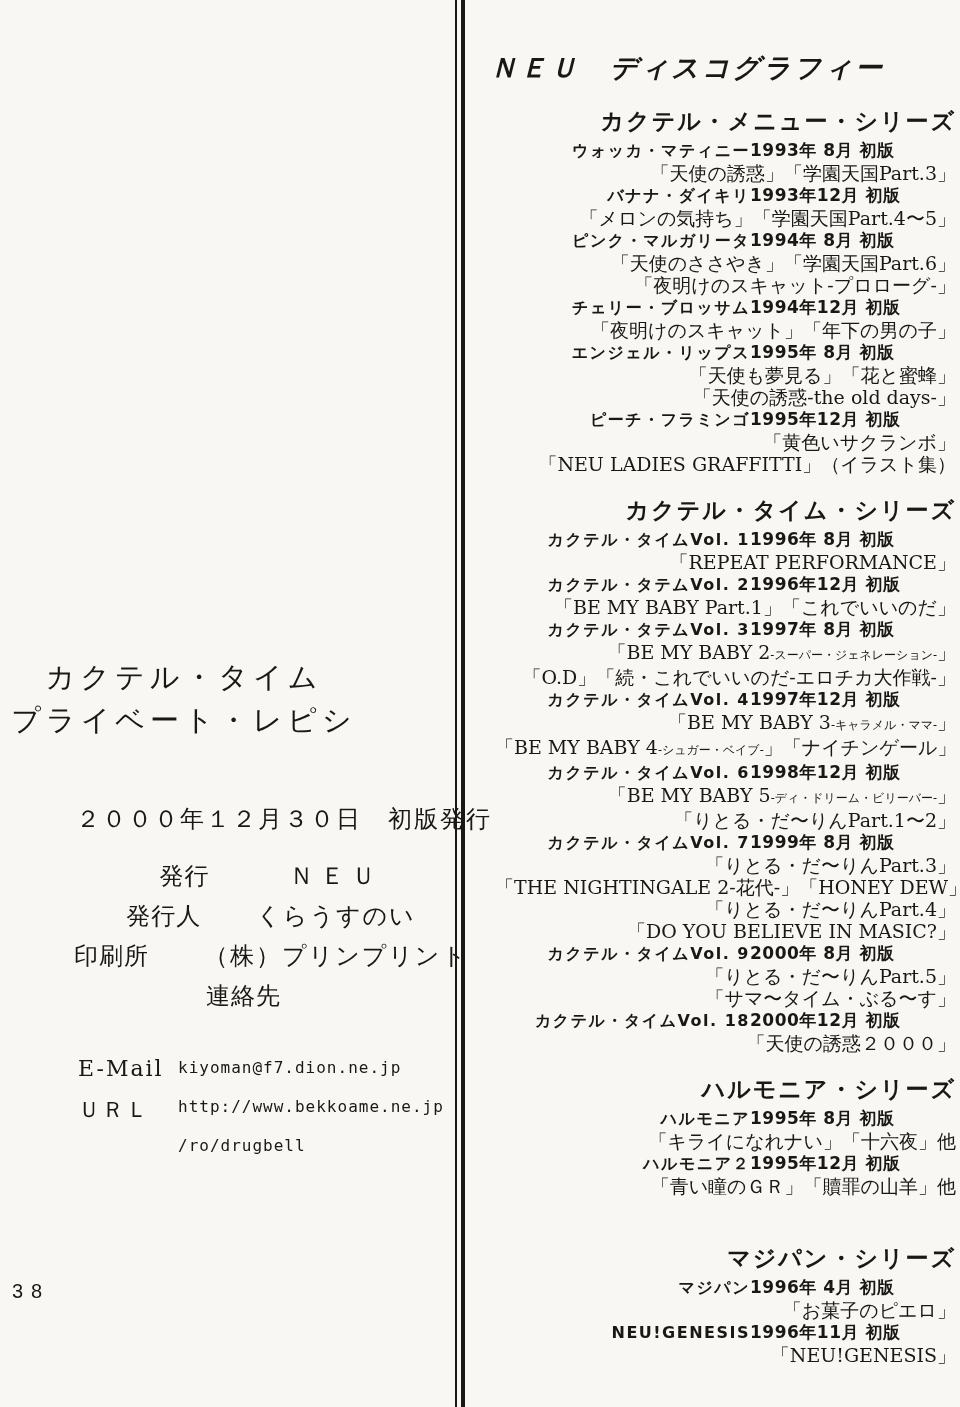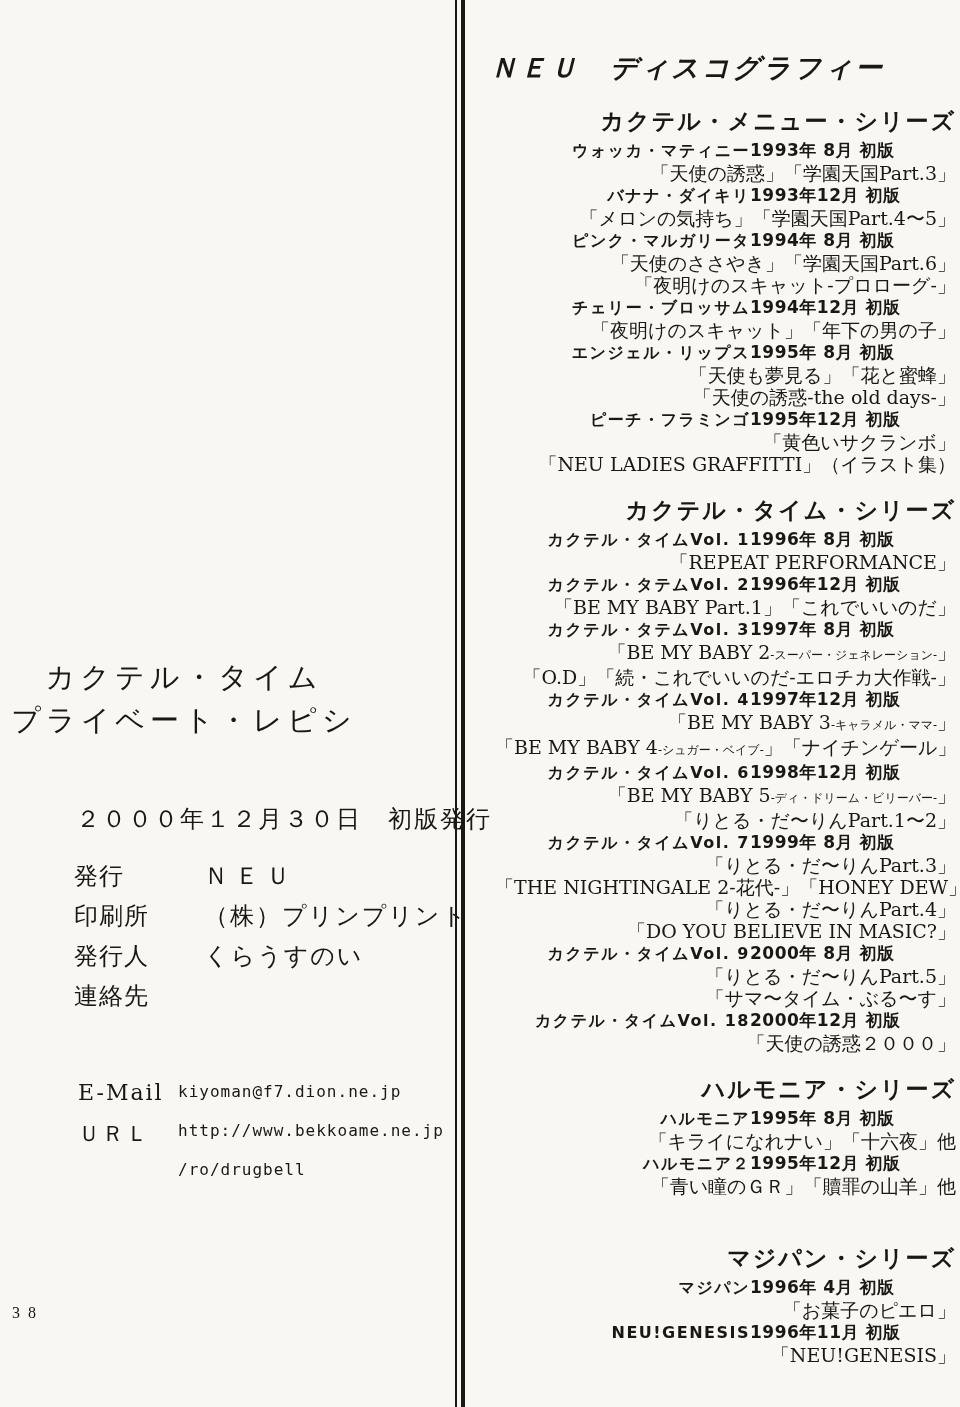"発行" .field-row { justify-content: none -> center }
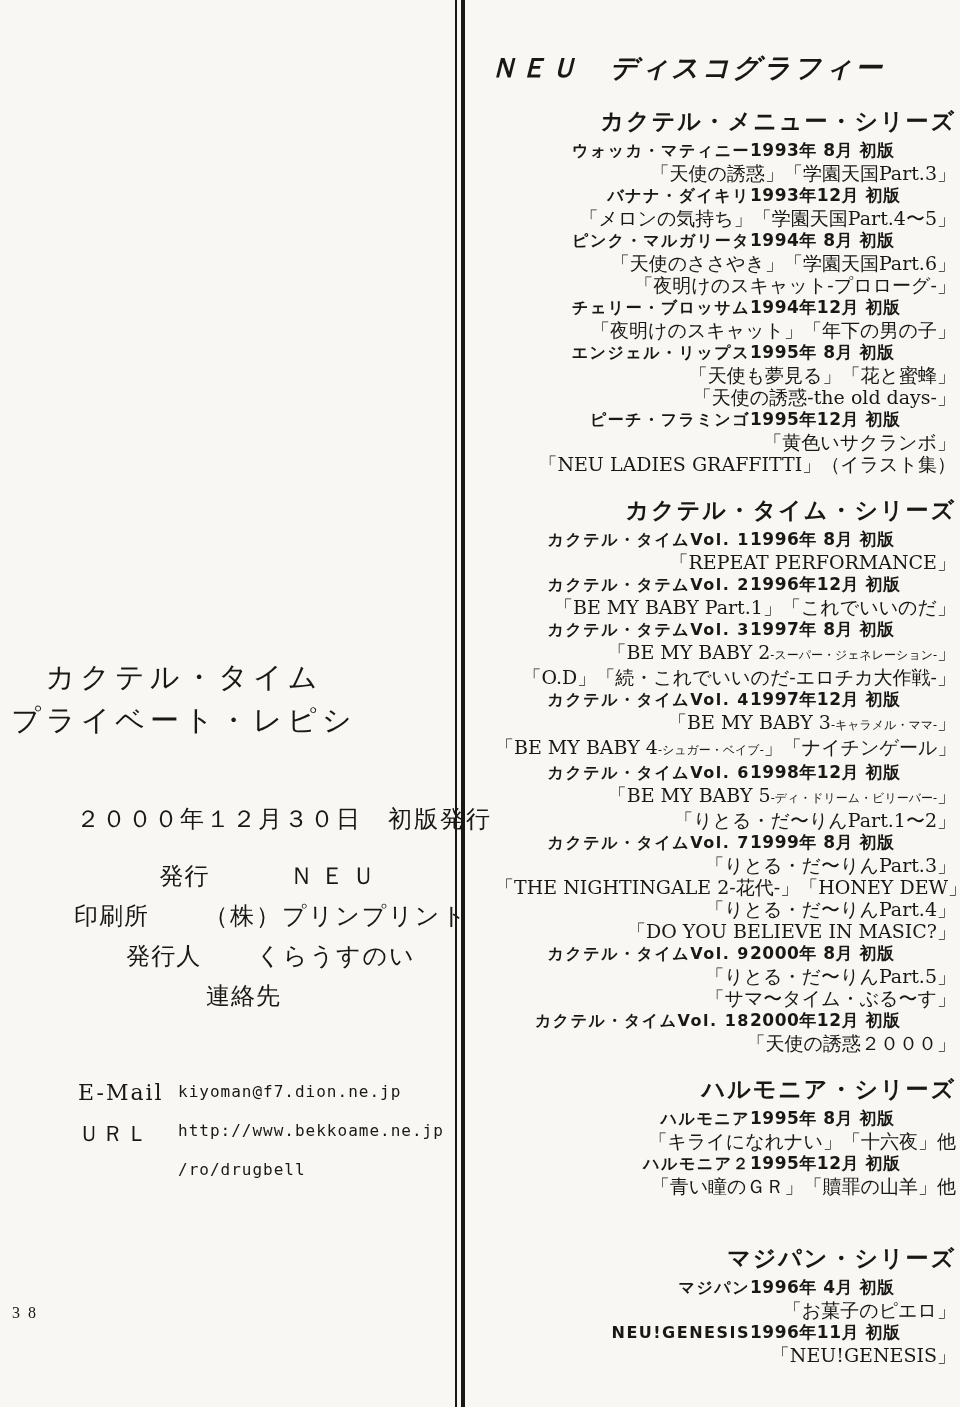"印刷所" div.field-row { order: before "発行人" -> after "発行人" }
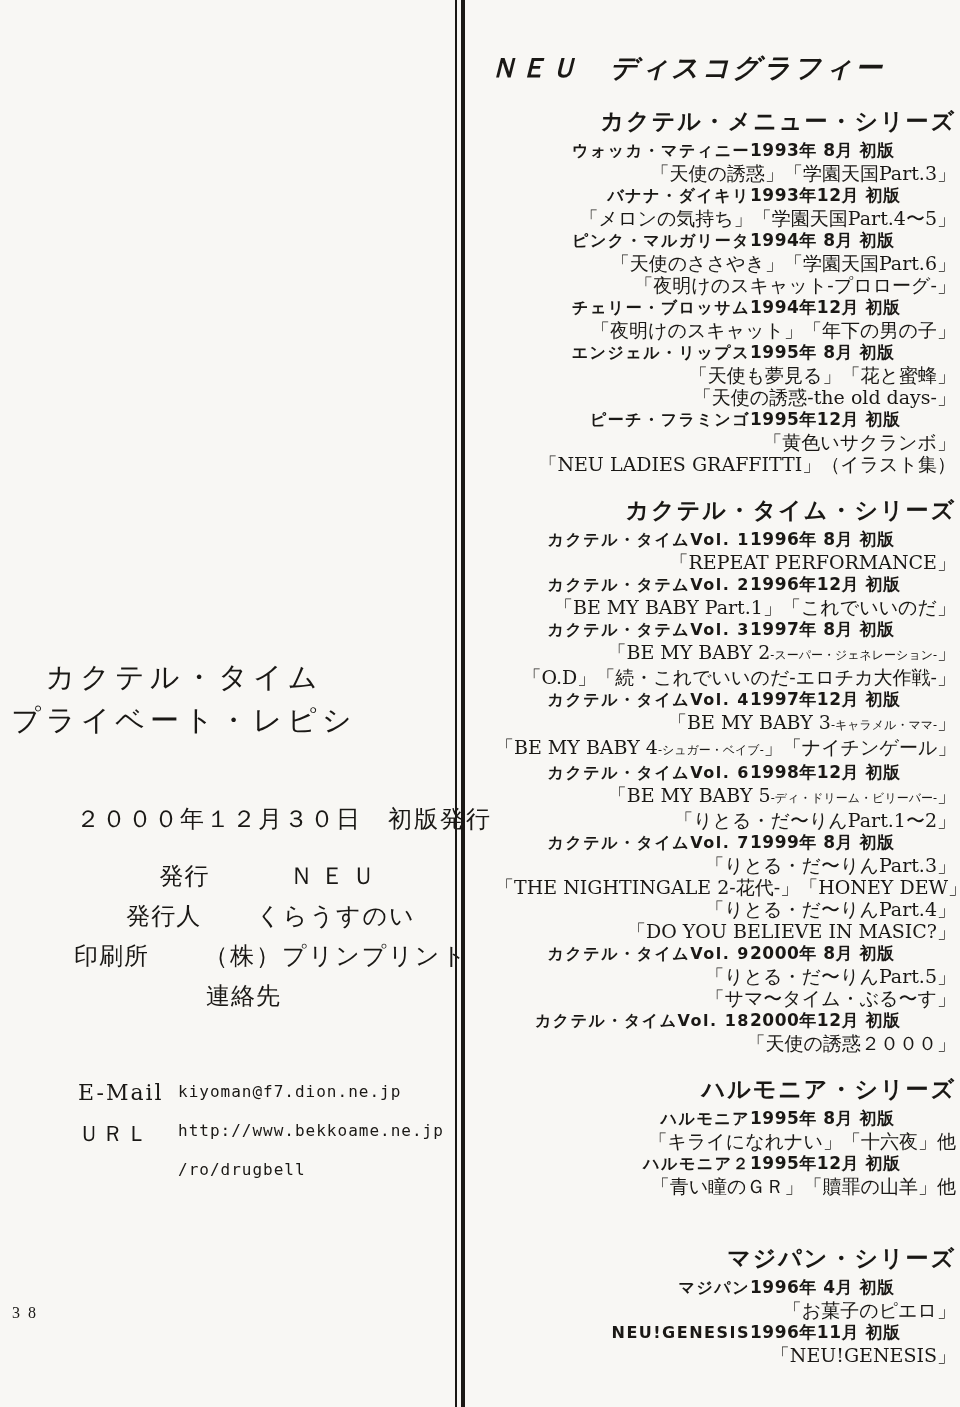"E-Mail" .contacts { top: 1080px -> 1056px }
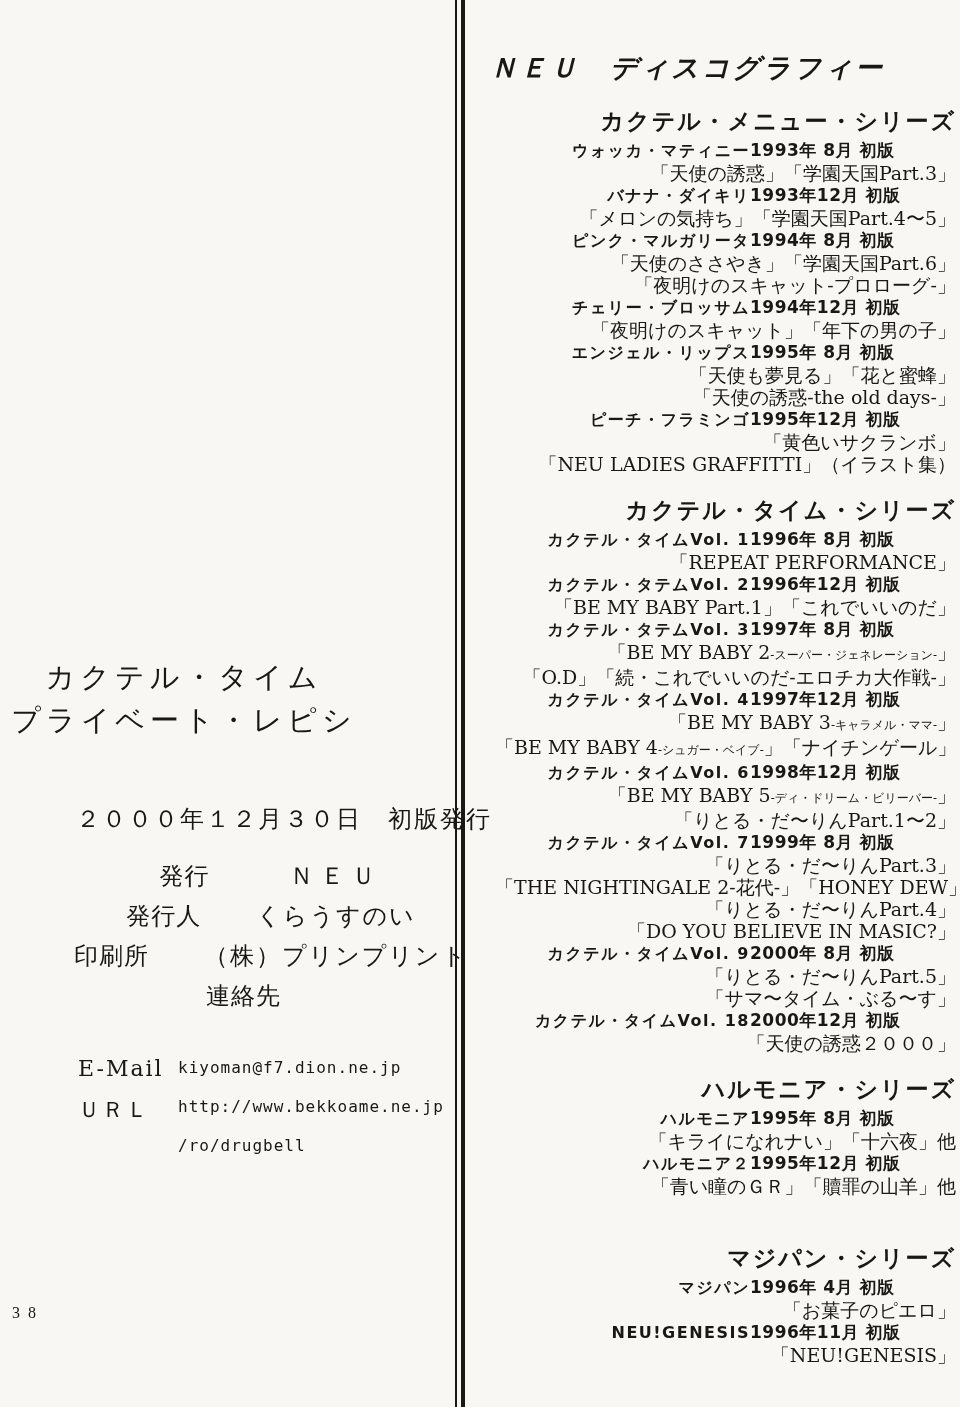"38" .page-number { font-family: Liberation Serif, serif -> Liberation Sans, sans-serif; font-size: 16px -> 20px; margin-top: 24px -> none }
